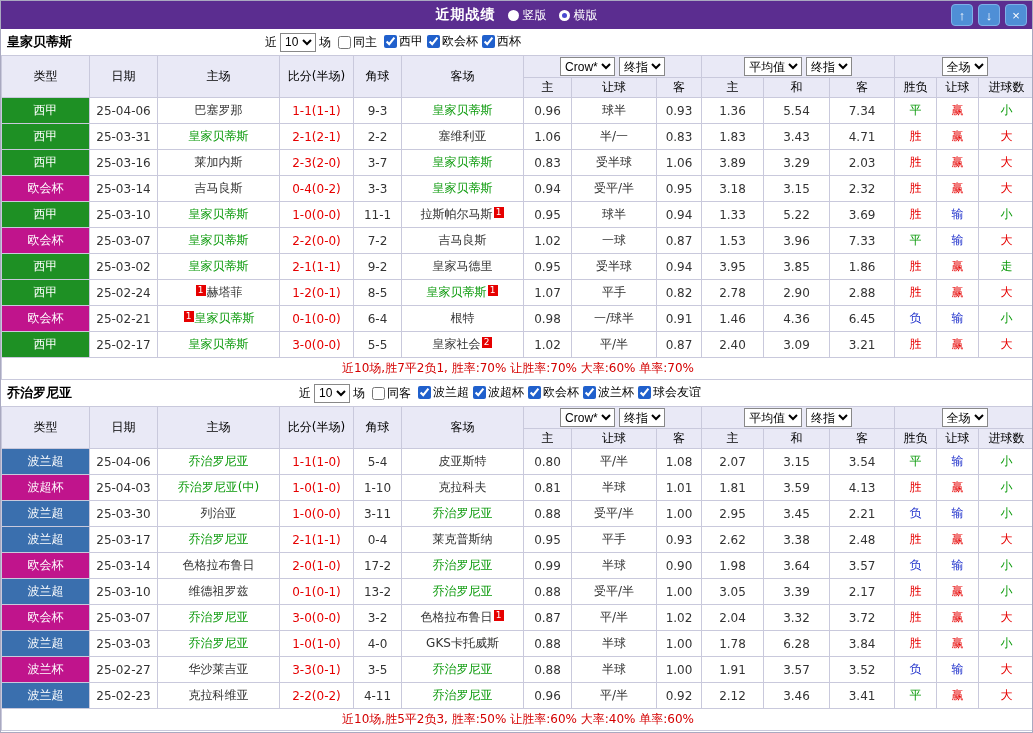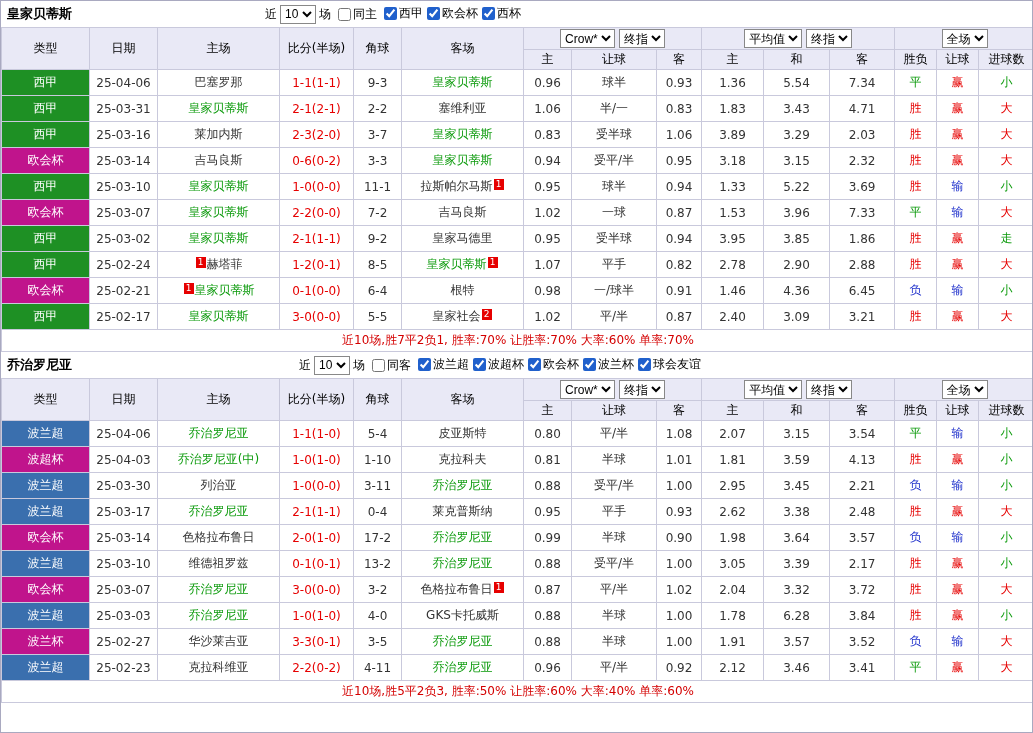"近期战绩" div.titlebar { html: none -> <div> <div> <span>近期战绩</span> <label> <span></span> <span>竖版</span> </label> <label> <span></span> <span>横版</span> </label> </div> <div> <button><span>↑</span></button> <button><span>↓</span></button> <button><span>×</span></button> </div> </div> }
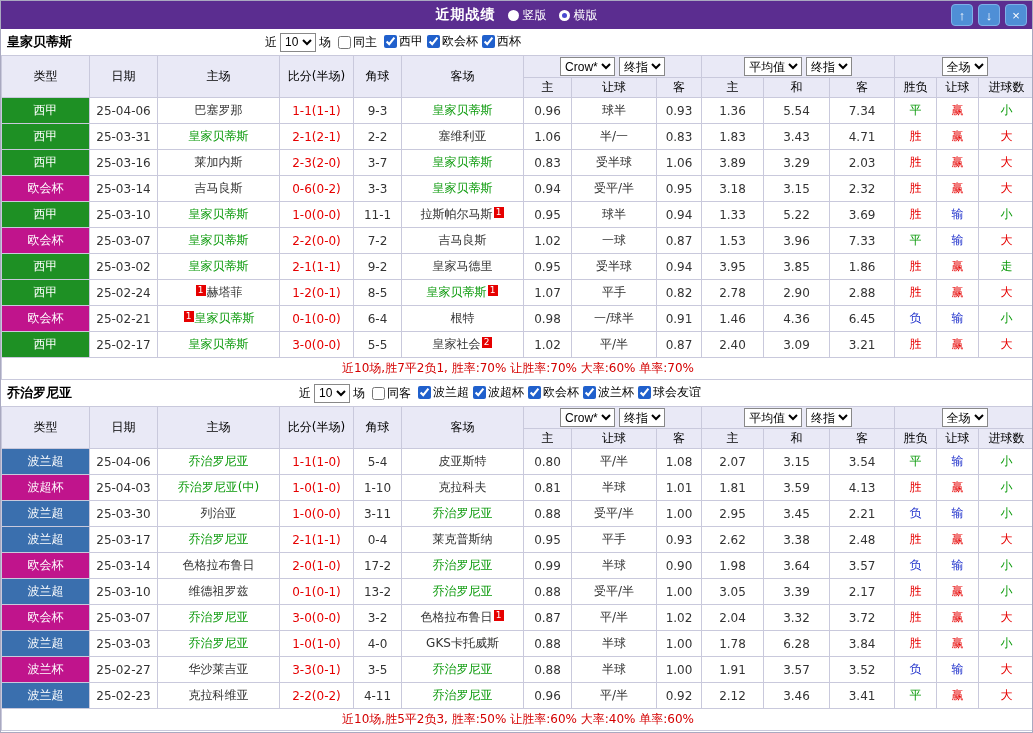"0-6(0-2)" td.score { text: 0-6 -> 0-4 }
